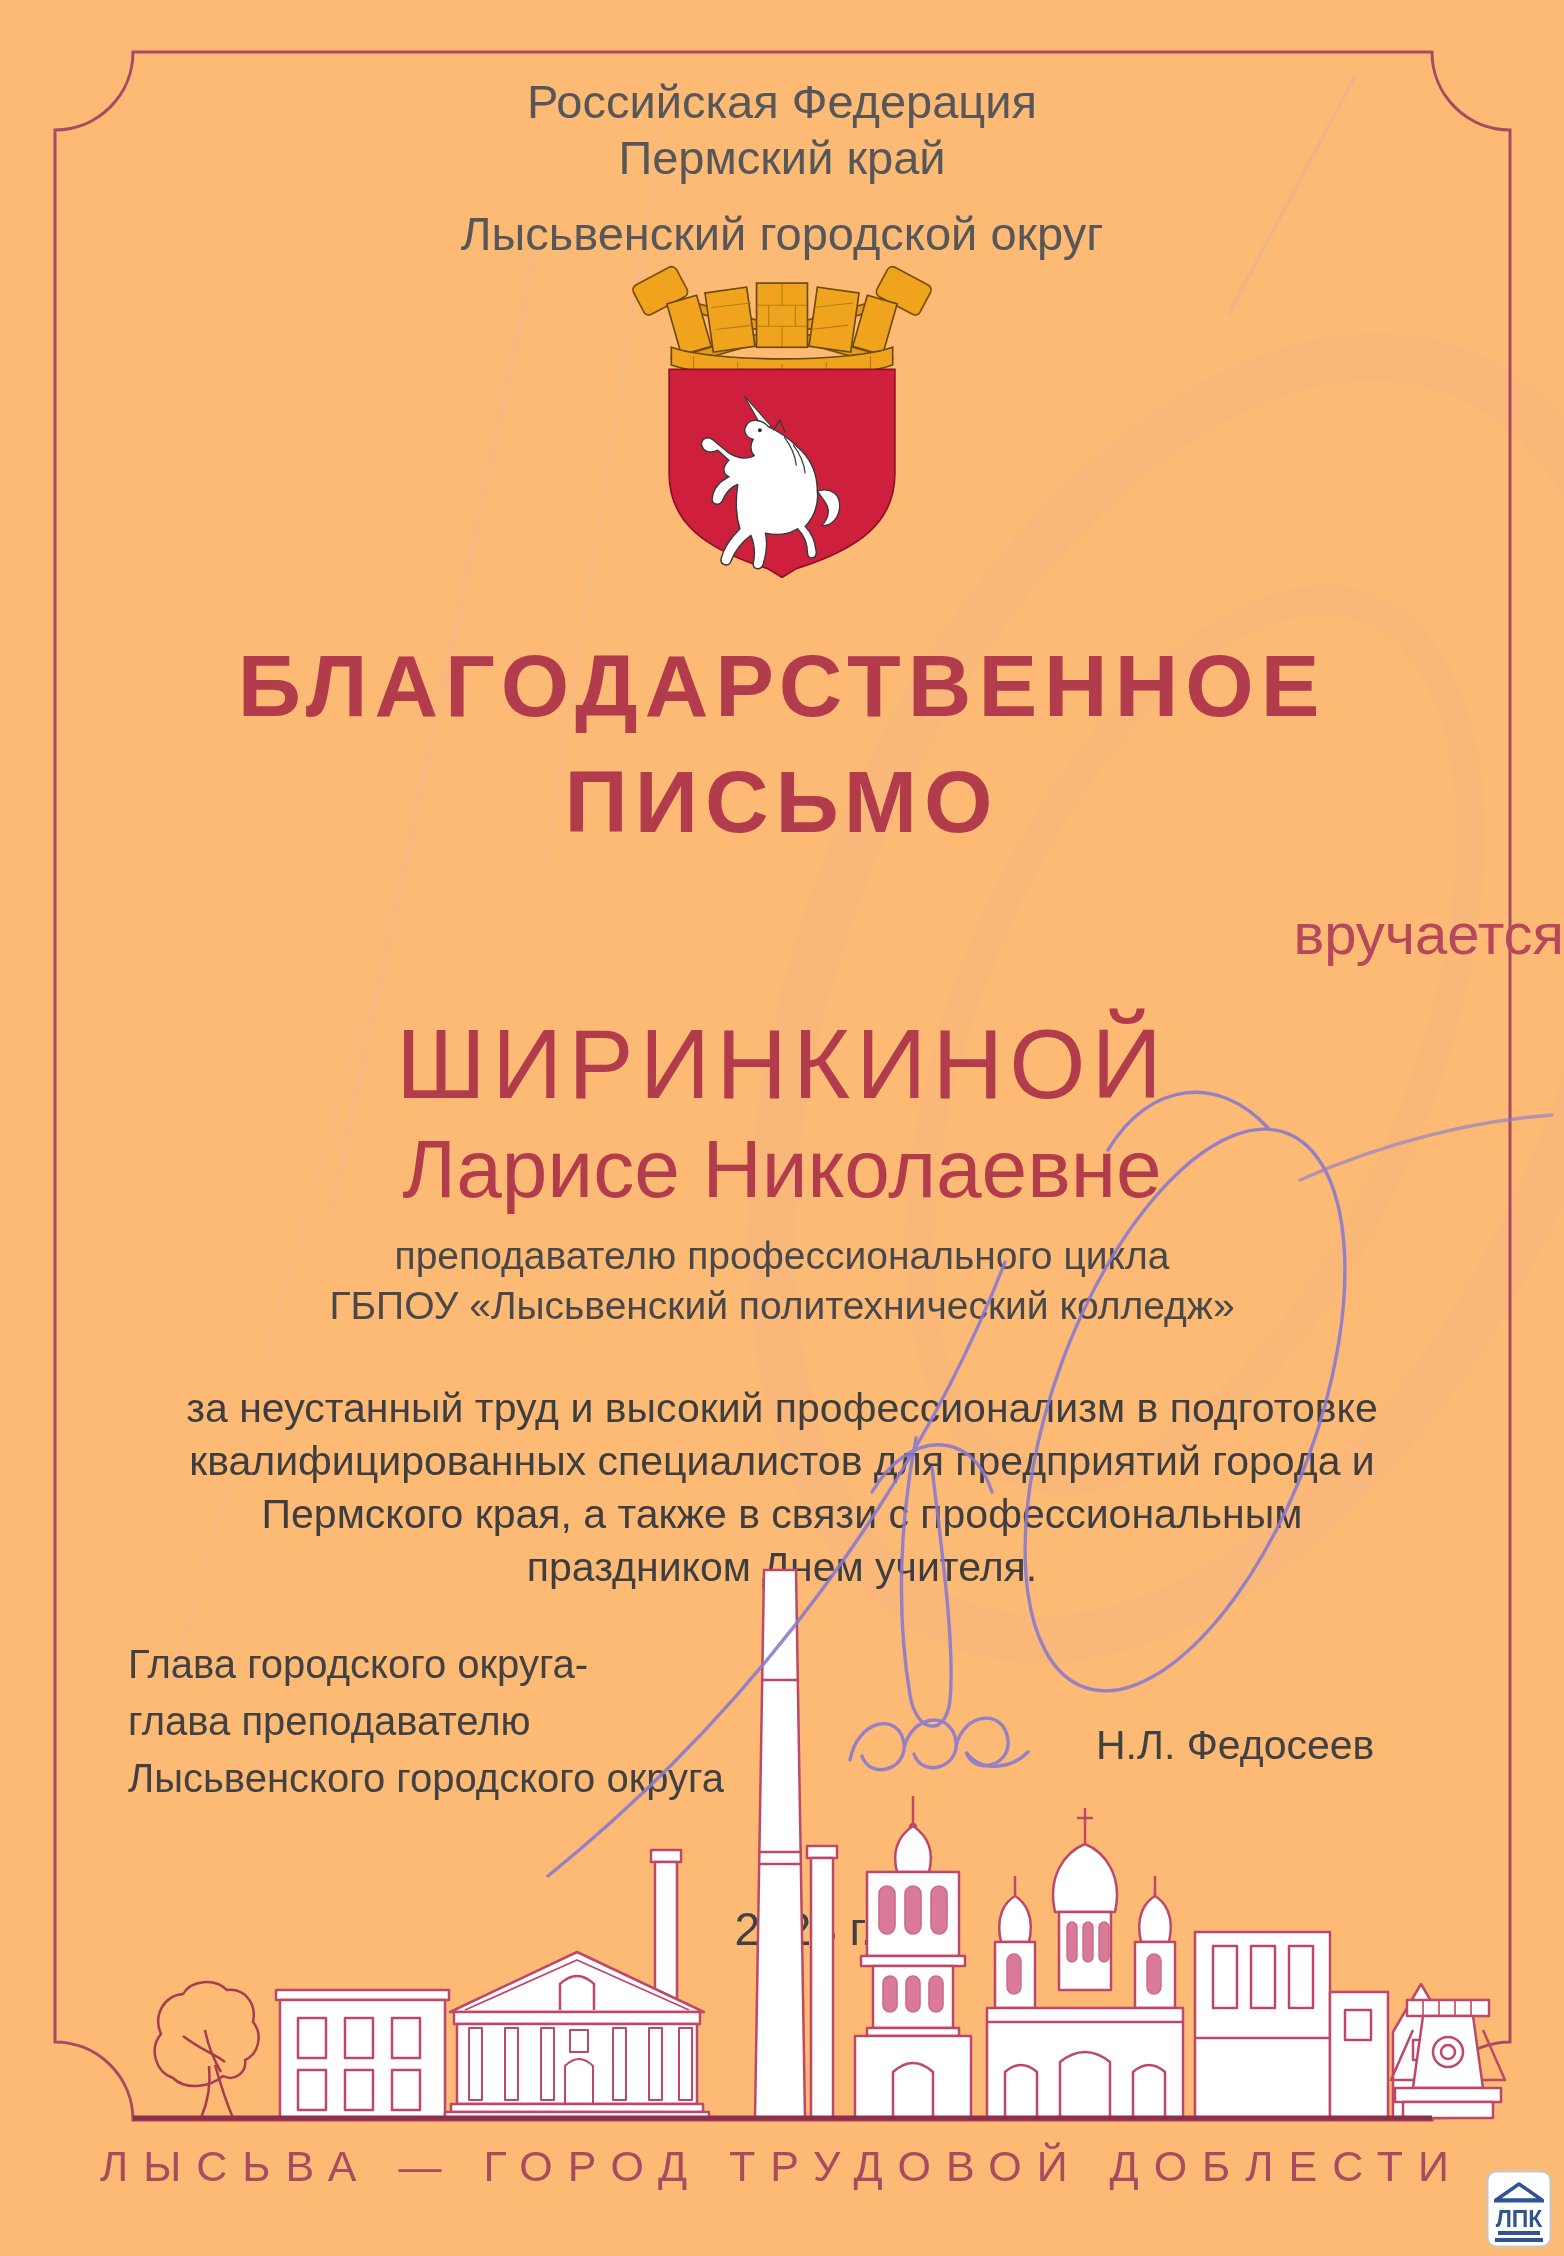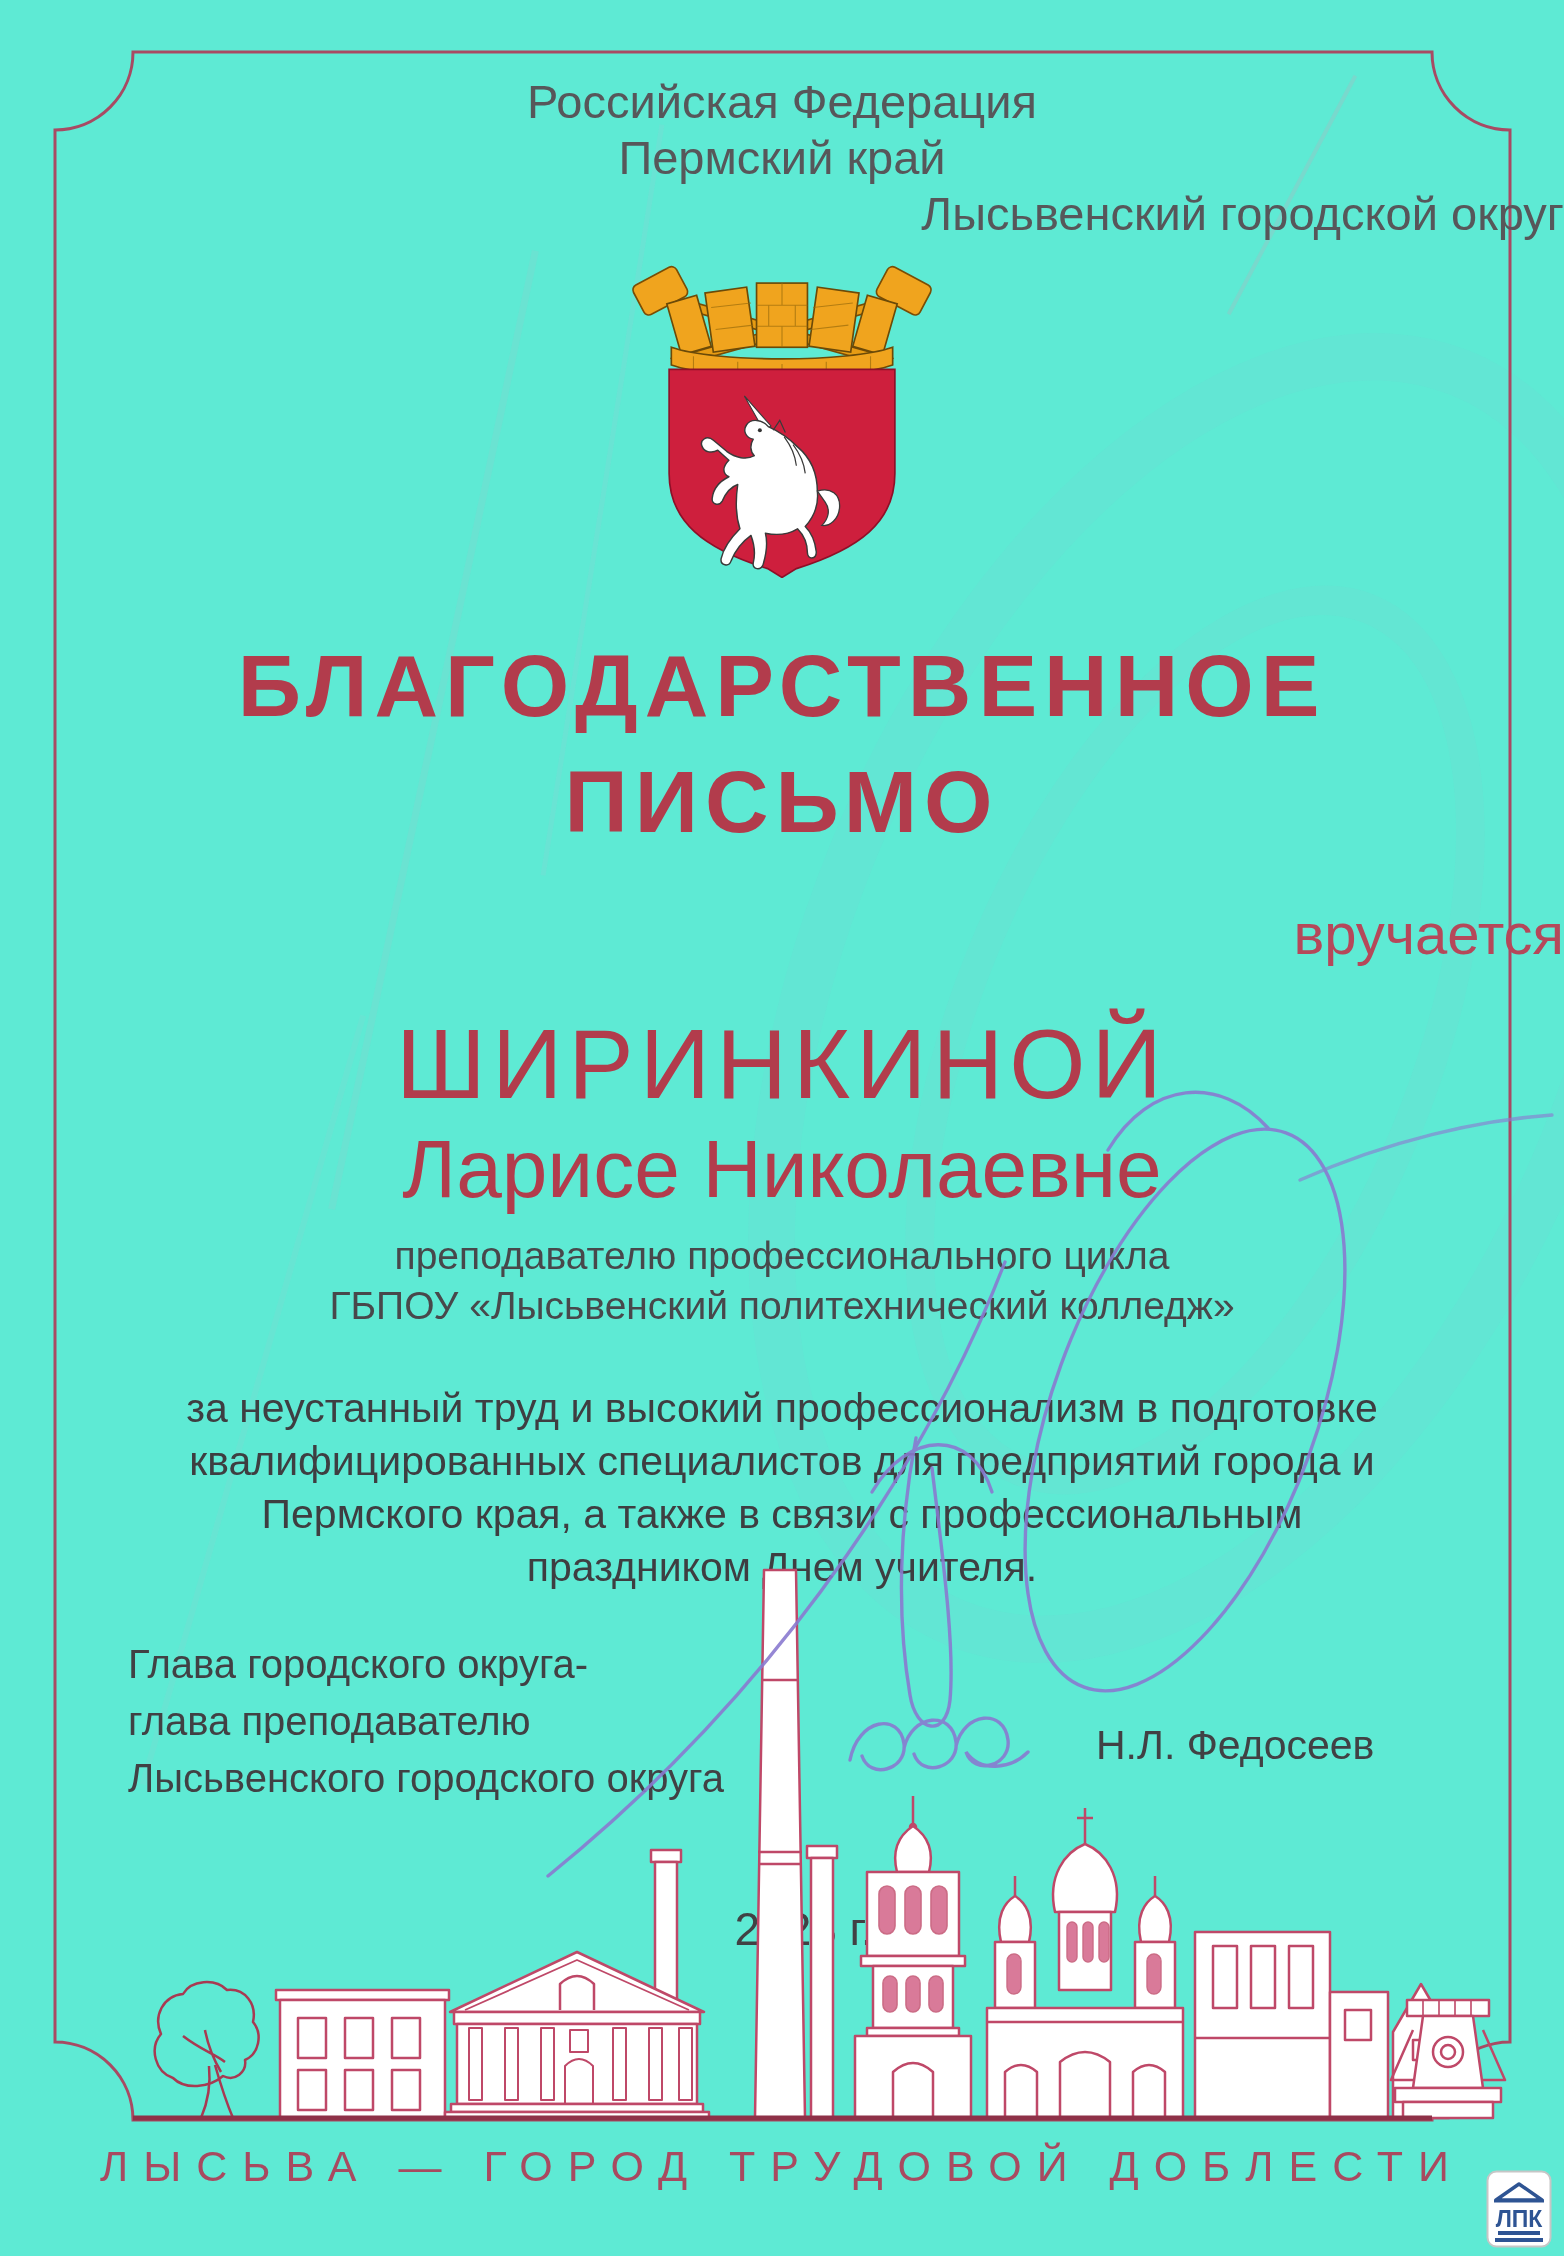"Российская Федерация" .page { background: #5eead4 -> #fdba74 }
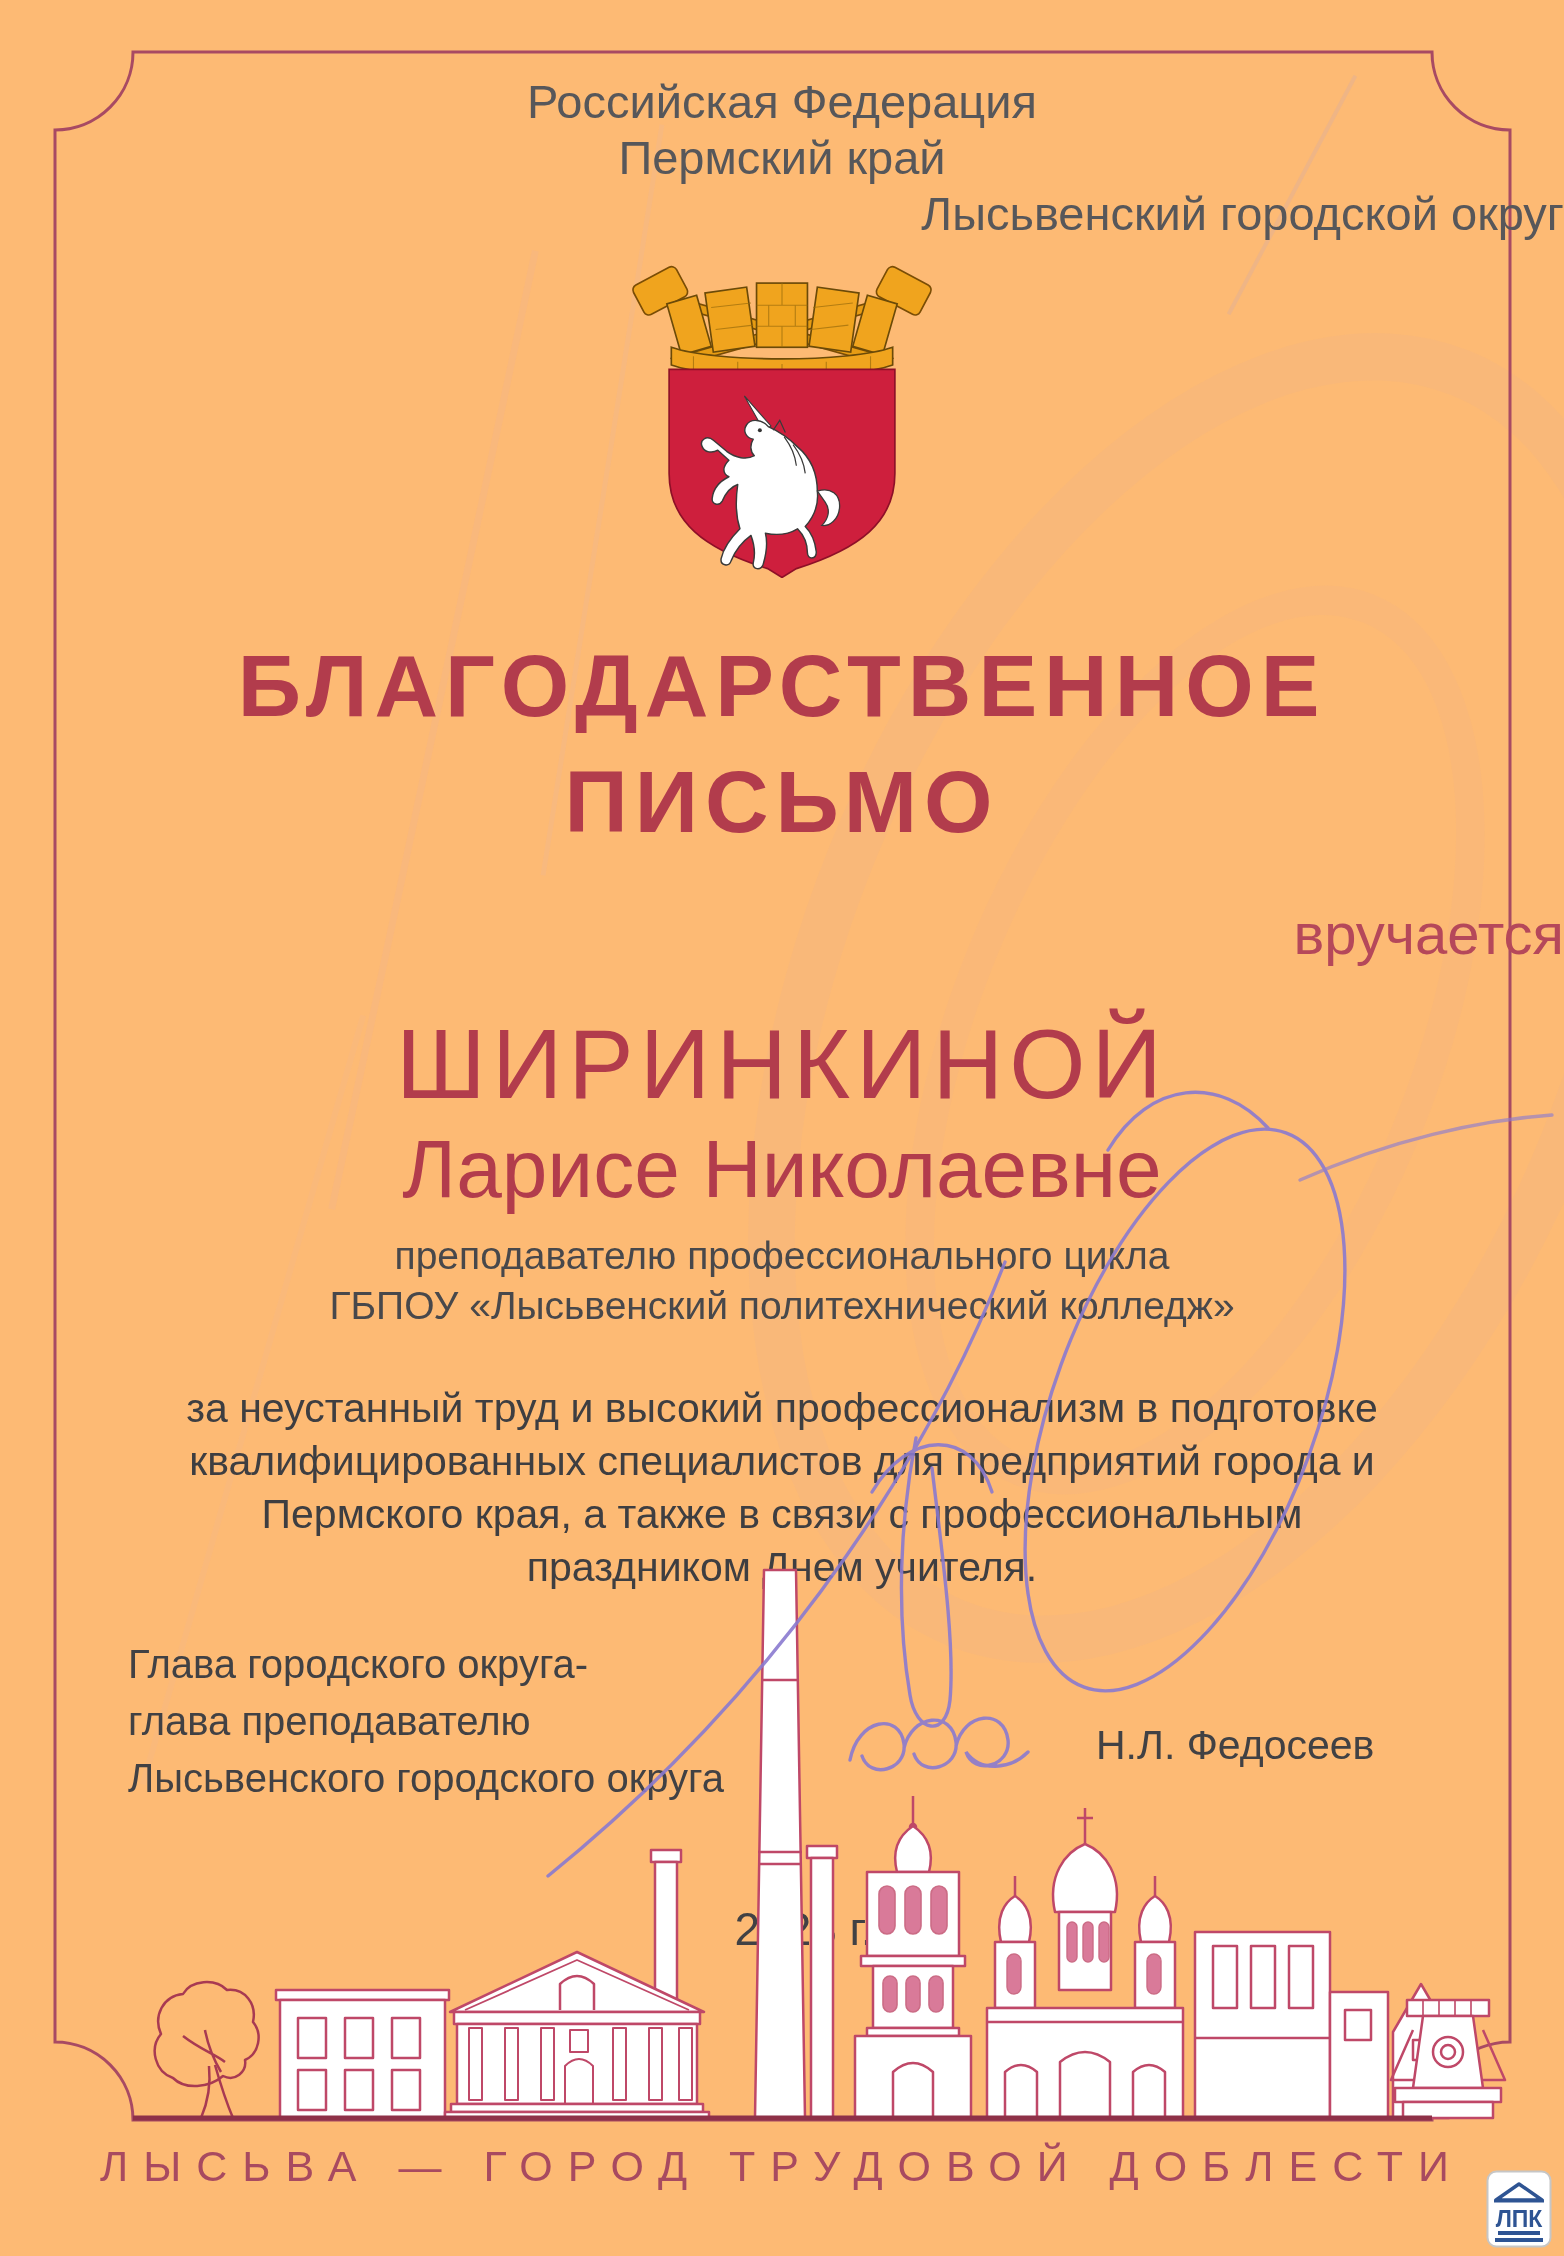"Лысьвенский городской округ" .header .l3 { margin-top: 0 -> 20px; text-align: right -> none }
